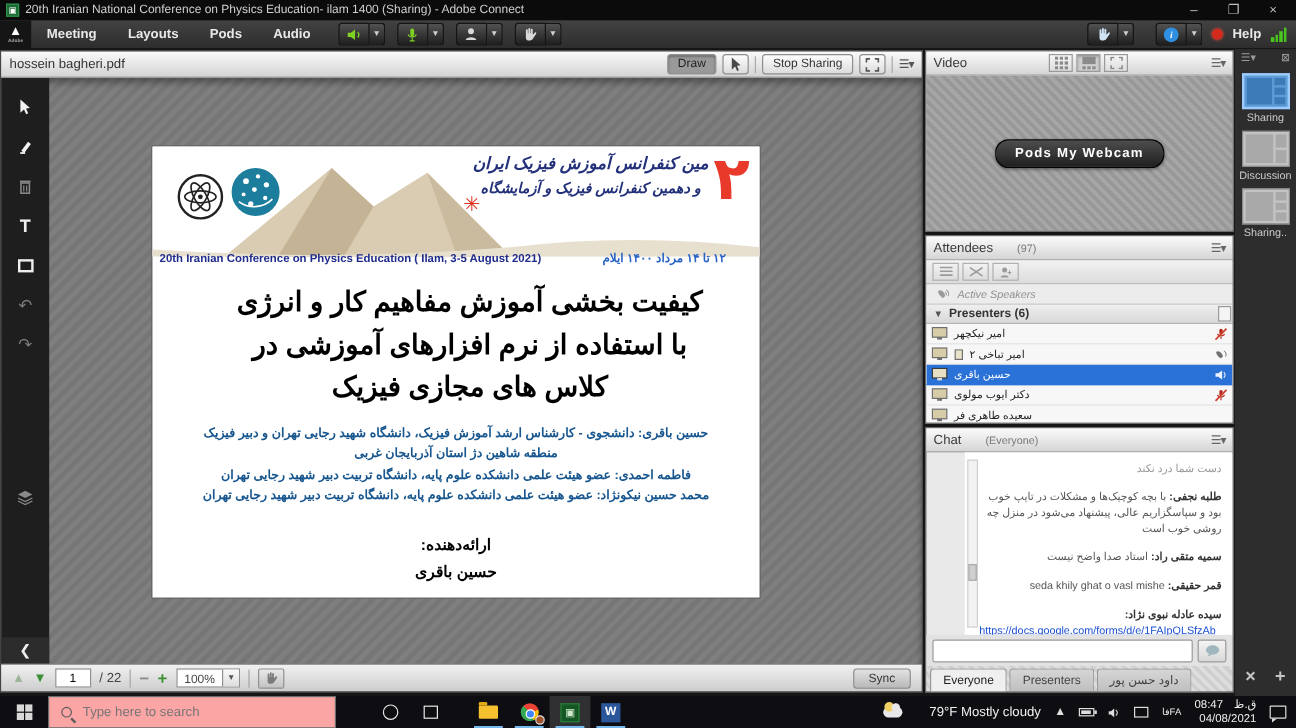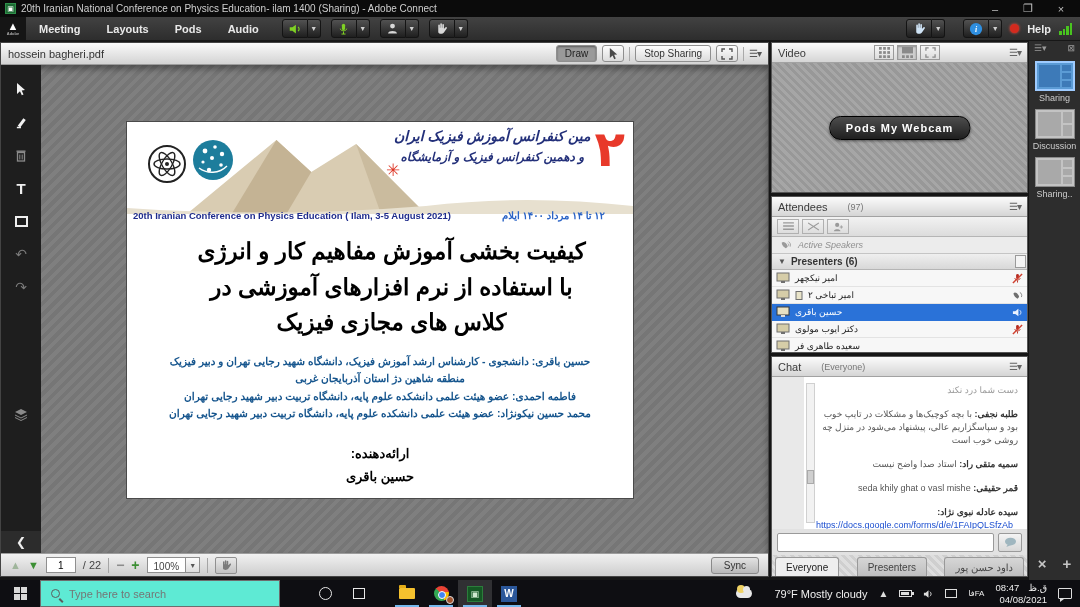"Everyone" .chat-tabs { justify-content: space-between -> none }
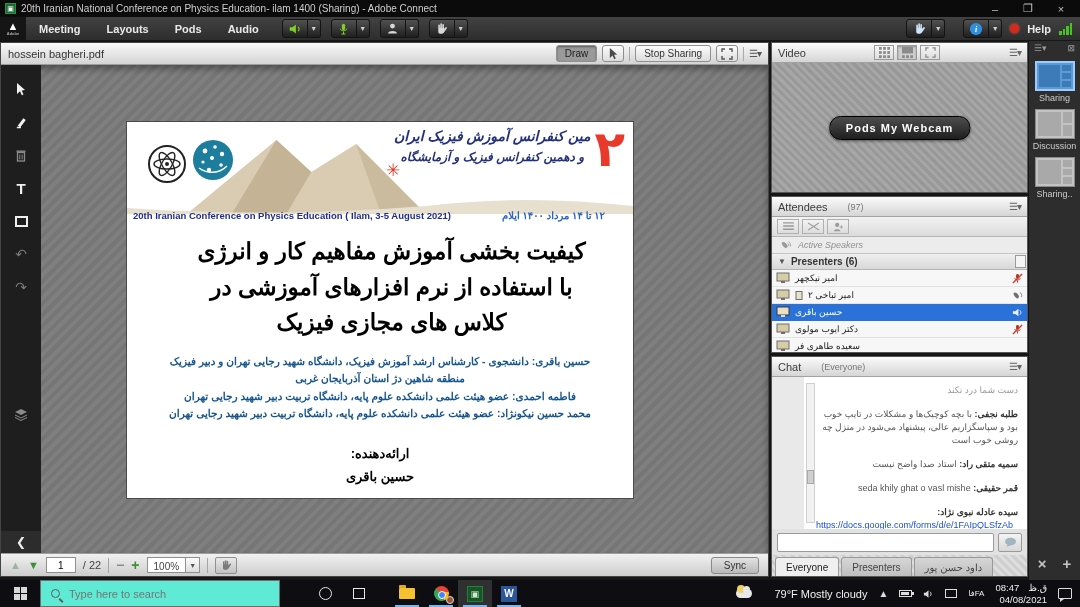"Type here to search" .search-box { background: #5eead4 -> #fca5a5 }
